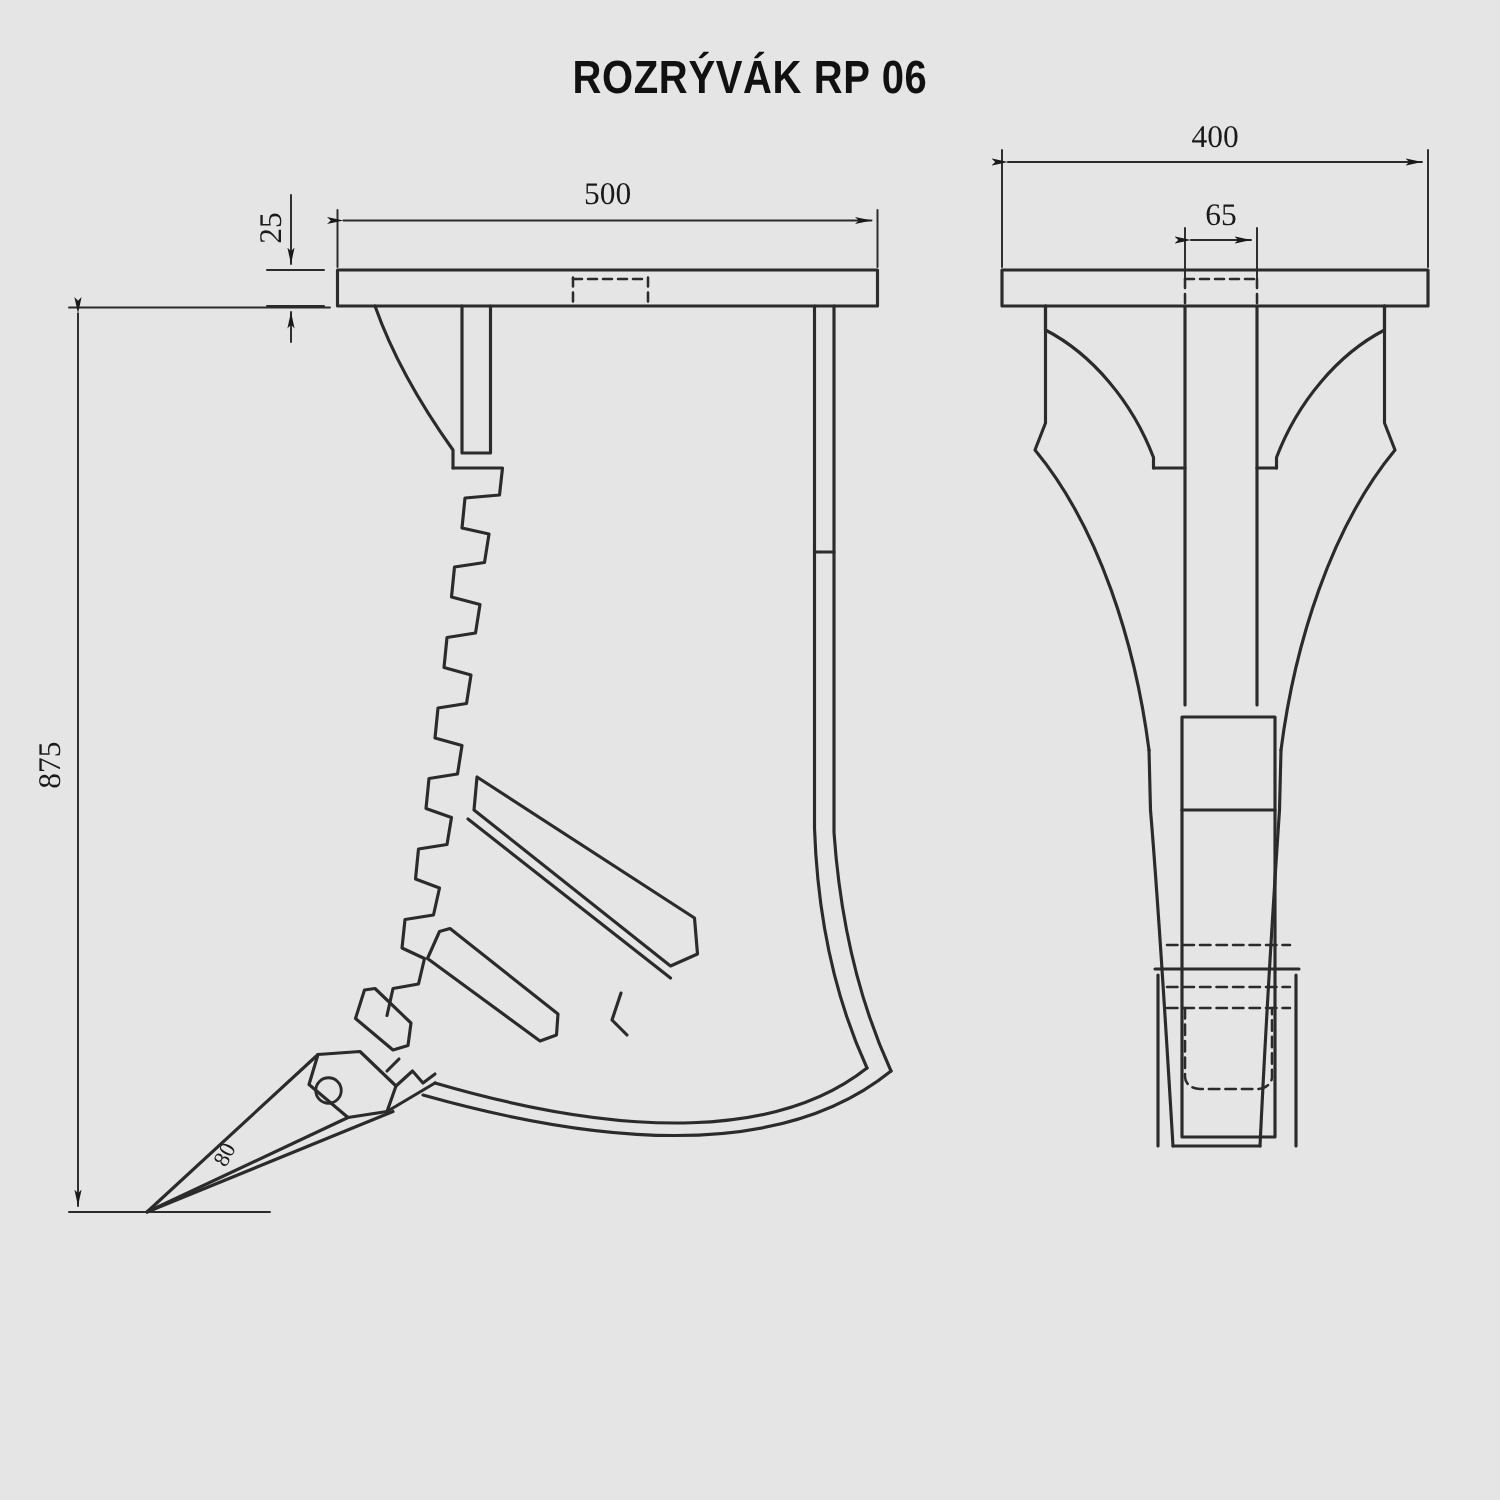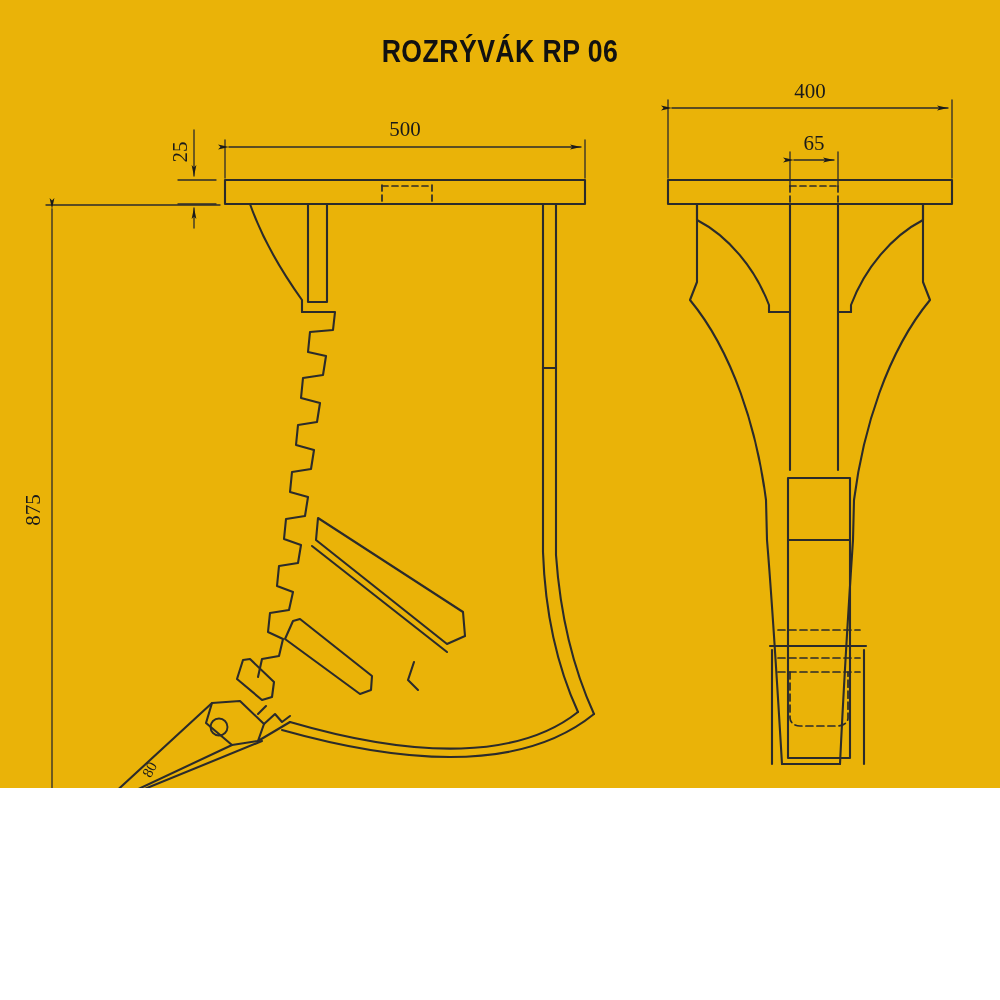"ROZRÝVÁK RP 06" #page { background: #eab308 -> #e5e5e5; height: 788px -> 1000px }
